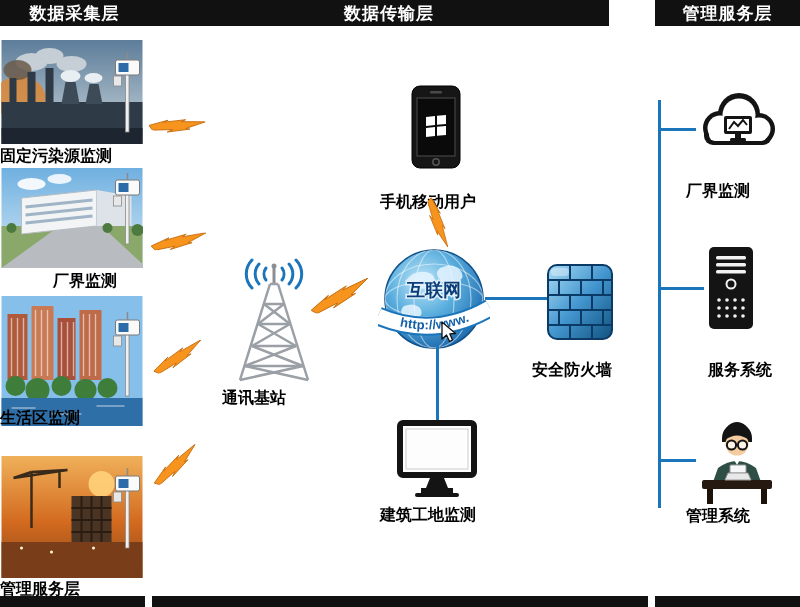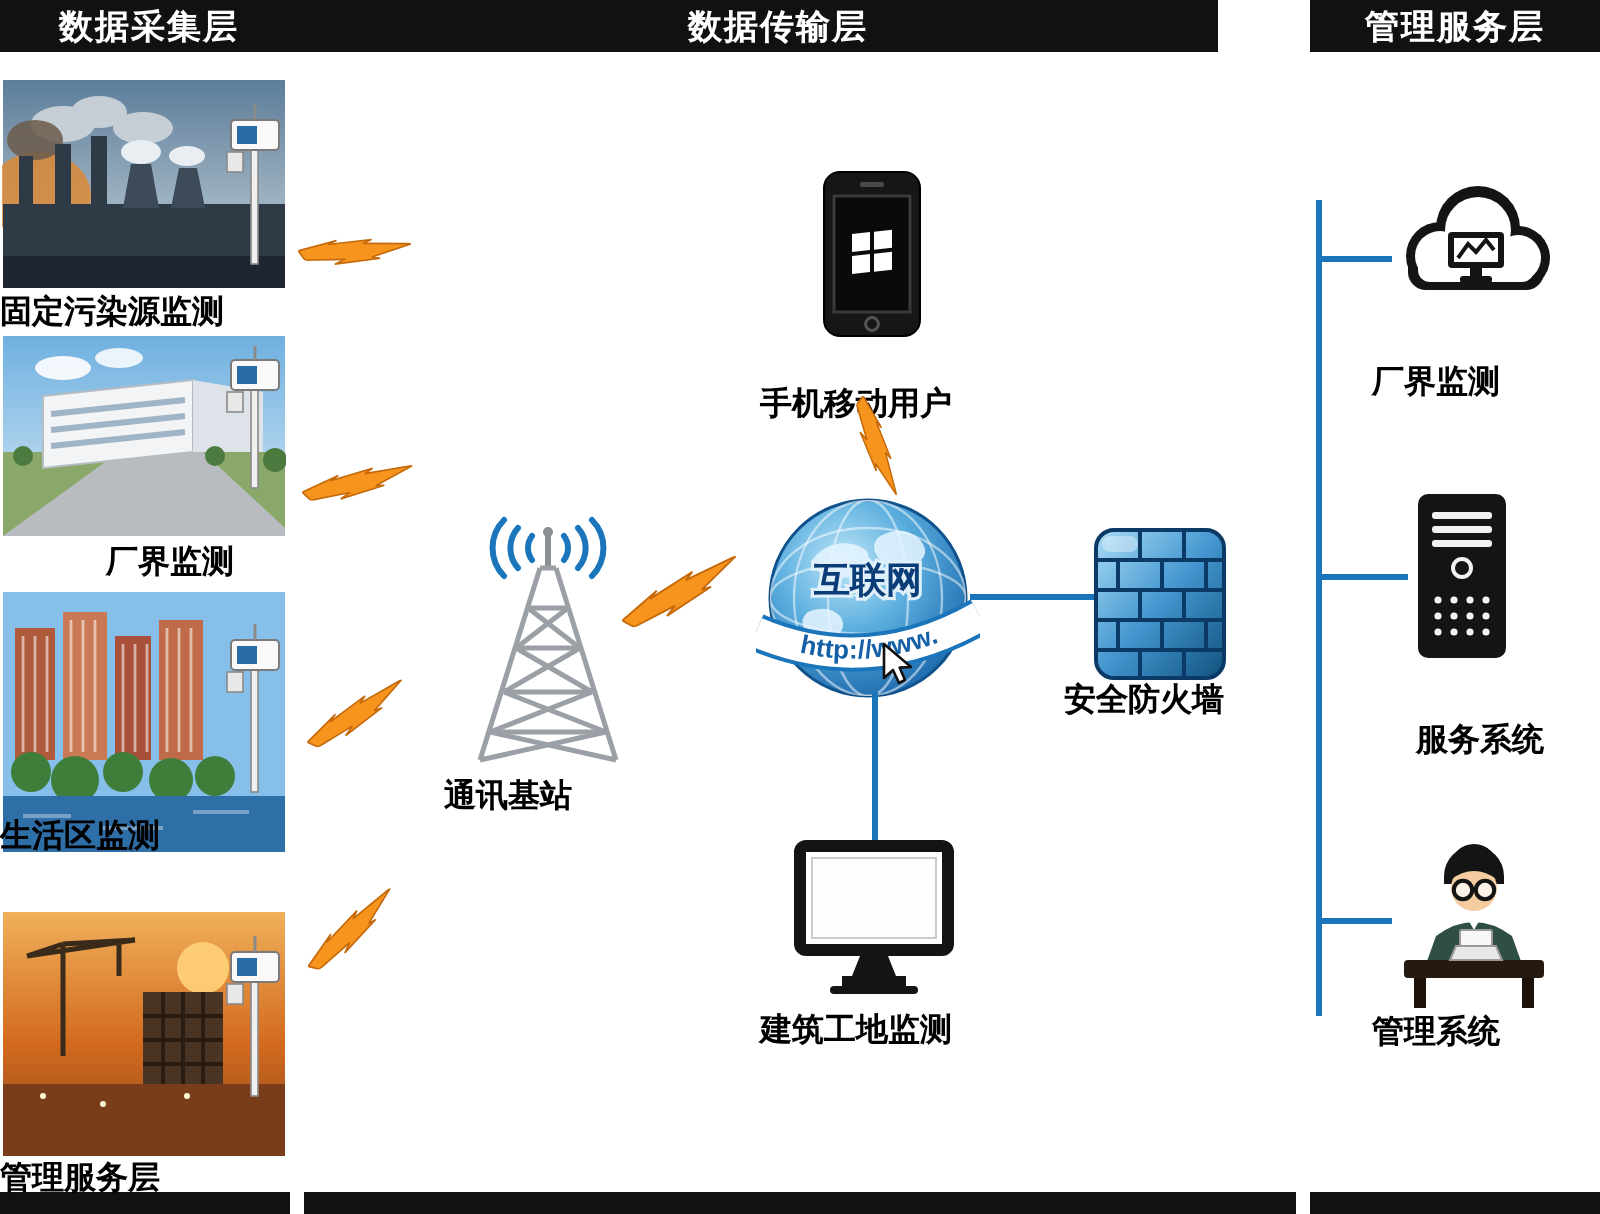"安全防火墙" div.label { top: 340px -> 360px }
